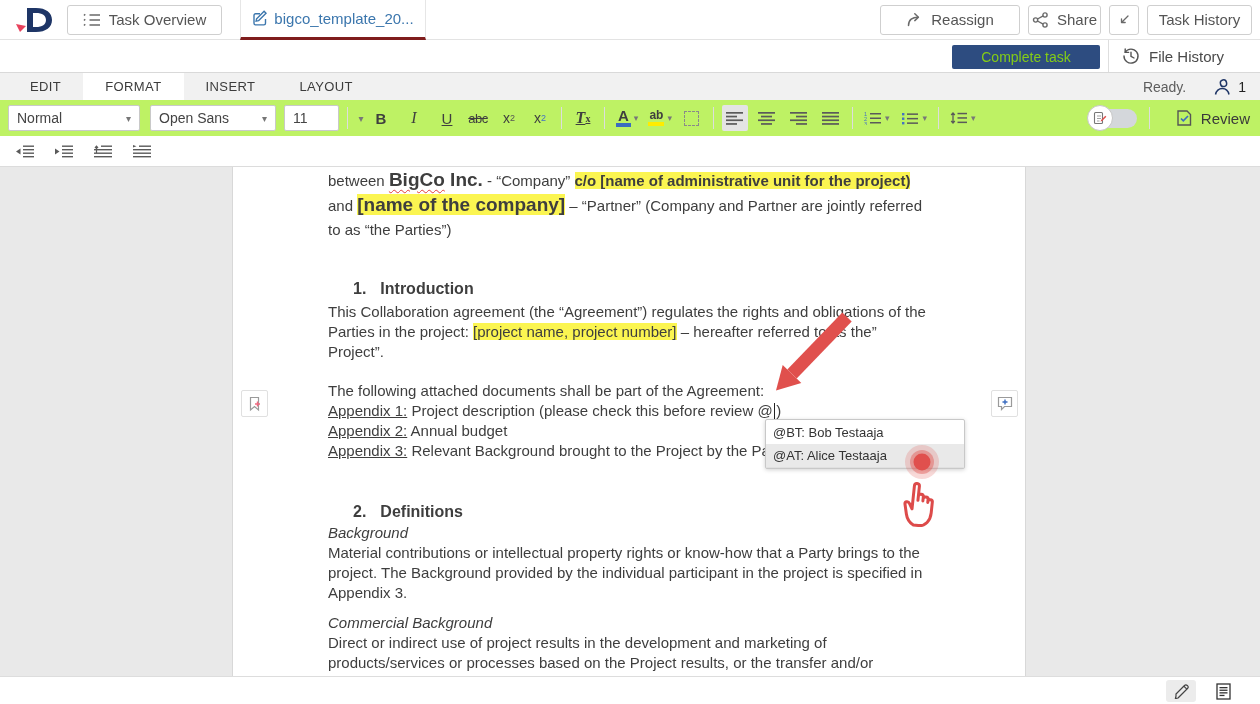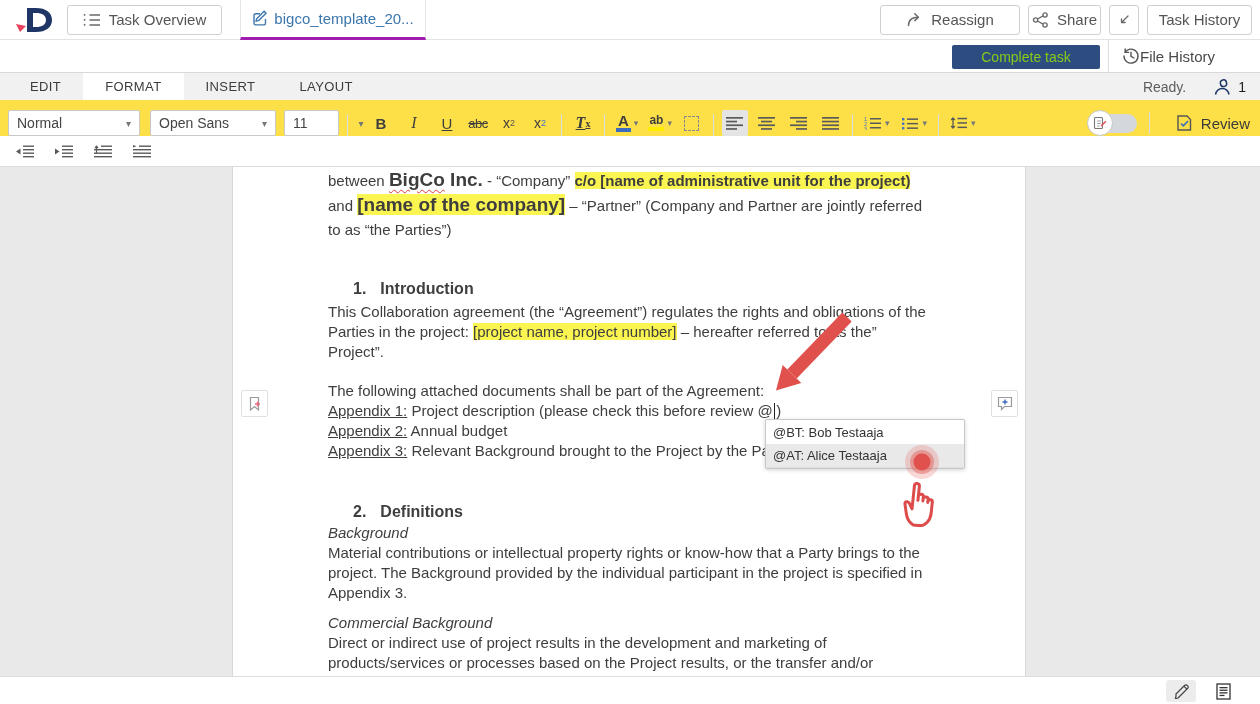"bigco_template_20..." .doc-tab { border-bottom: 3px solid #a21caf -> 3px solid #7f1d1d }
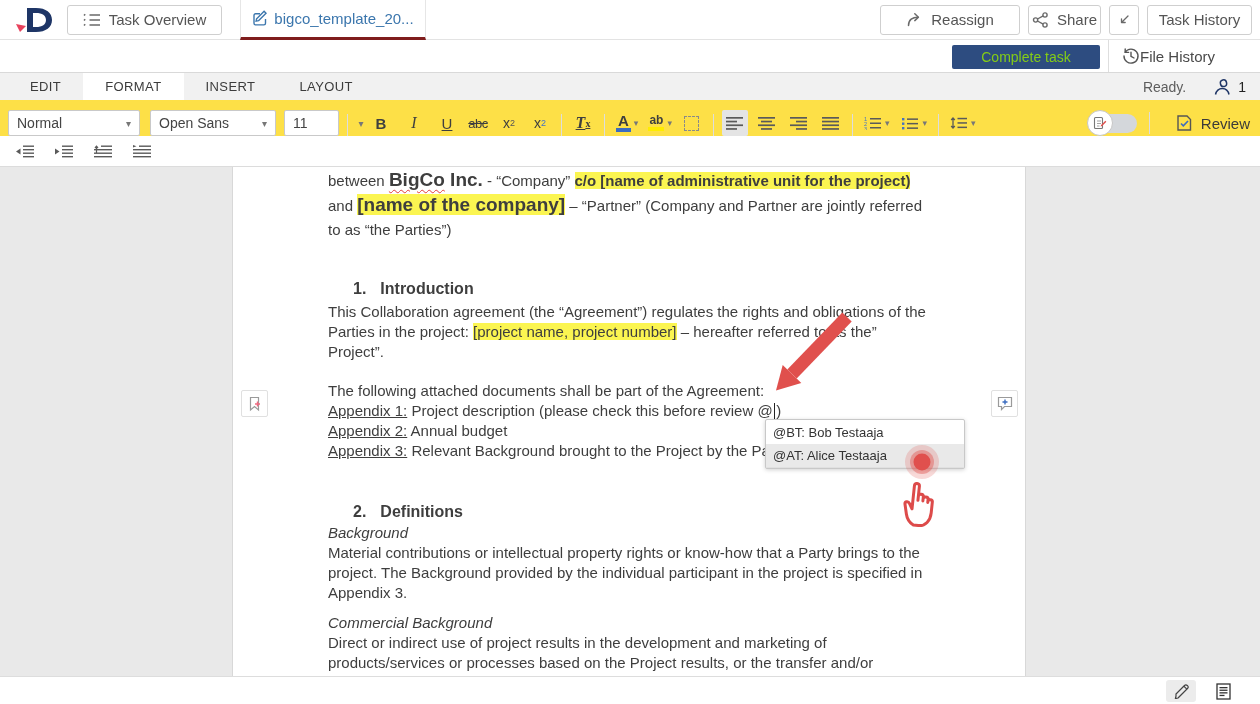"File History" .file-history { gap: none -> 9px }
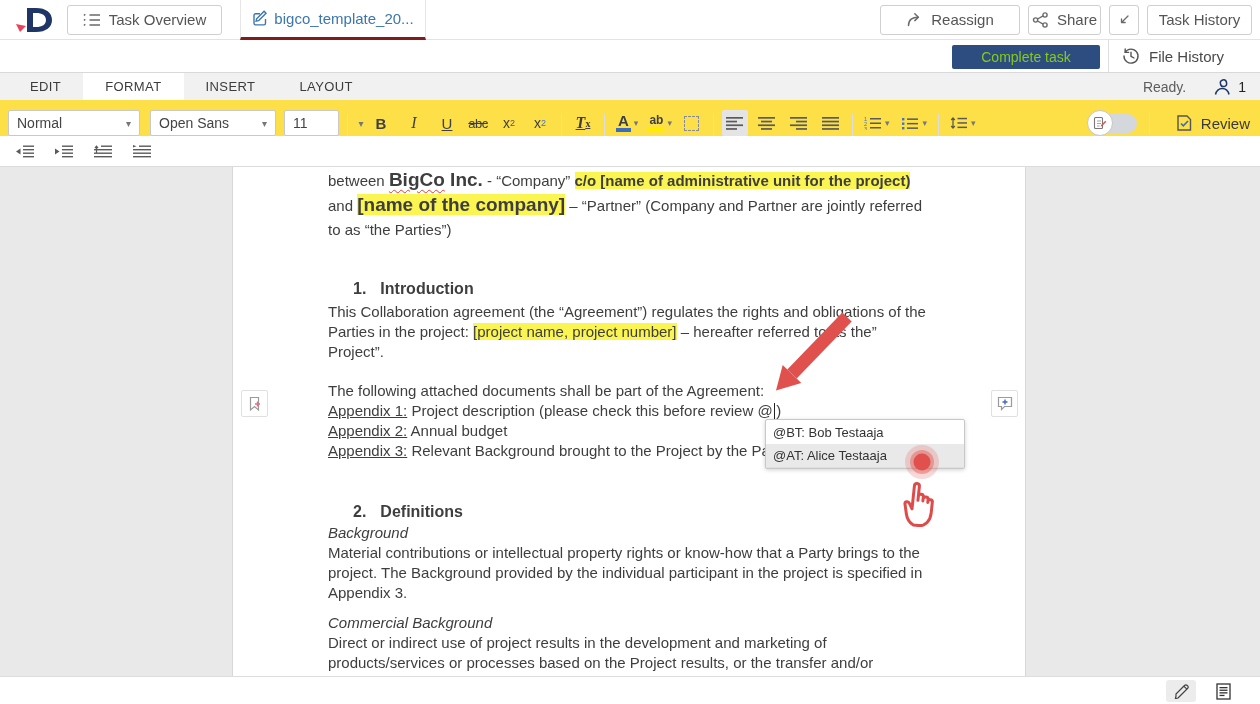"Normal" .toolbar1 { align-items: flex-end -> center; background: #fde047 -> #bef264 }
